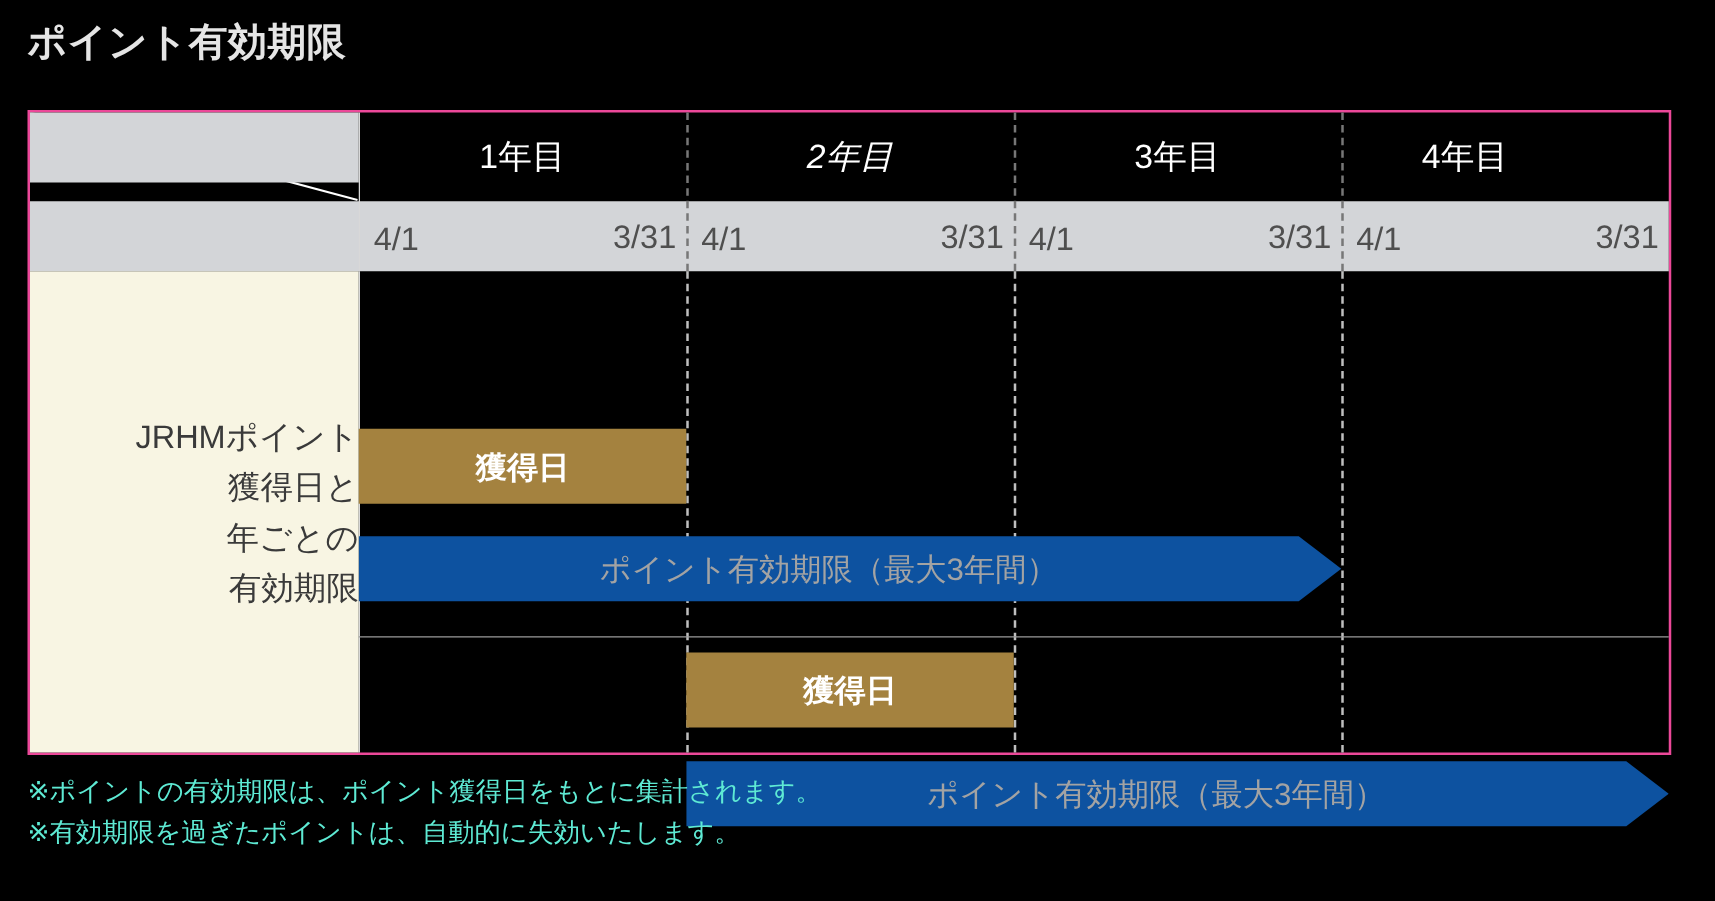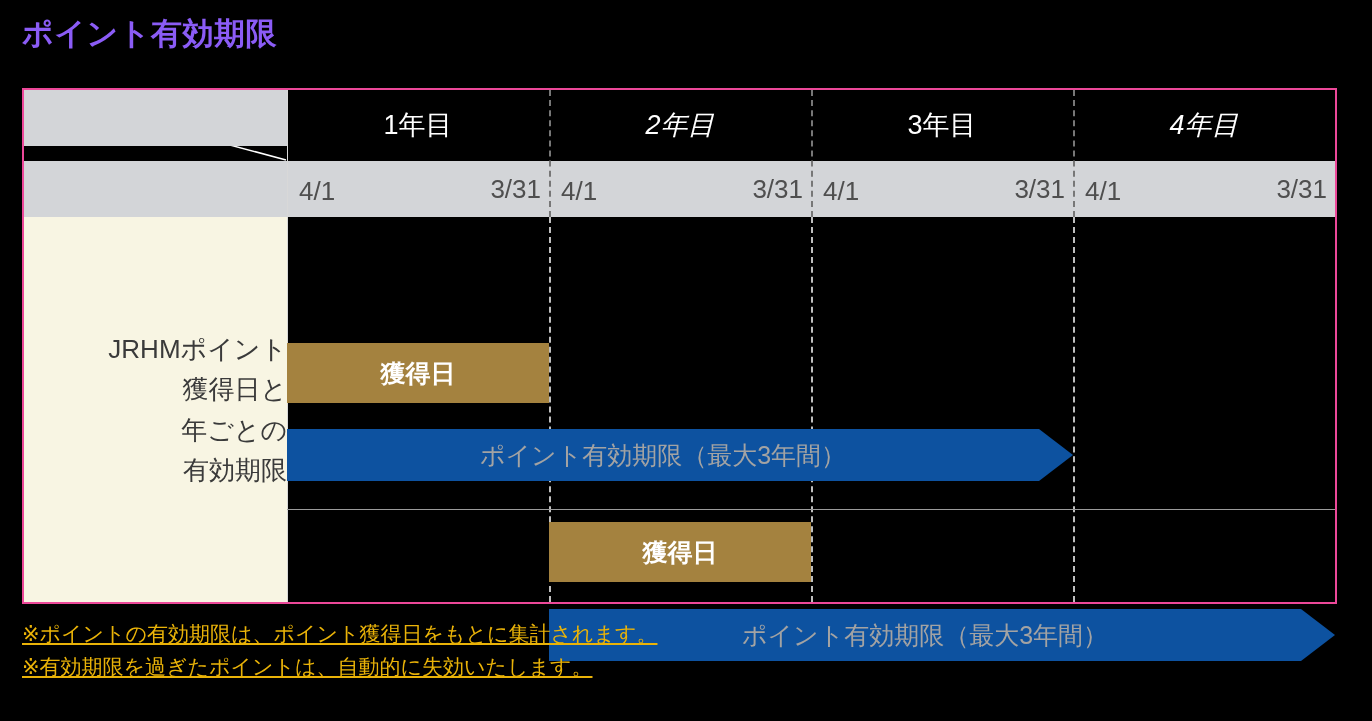"ポイント有効期限" #page-title { color: #8b5cf6 -> #e5e5e5 }
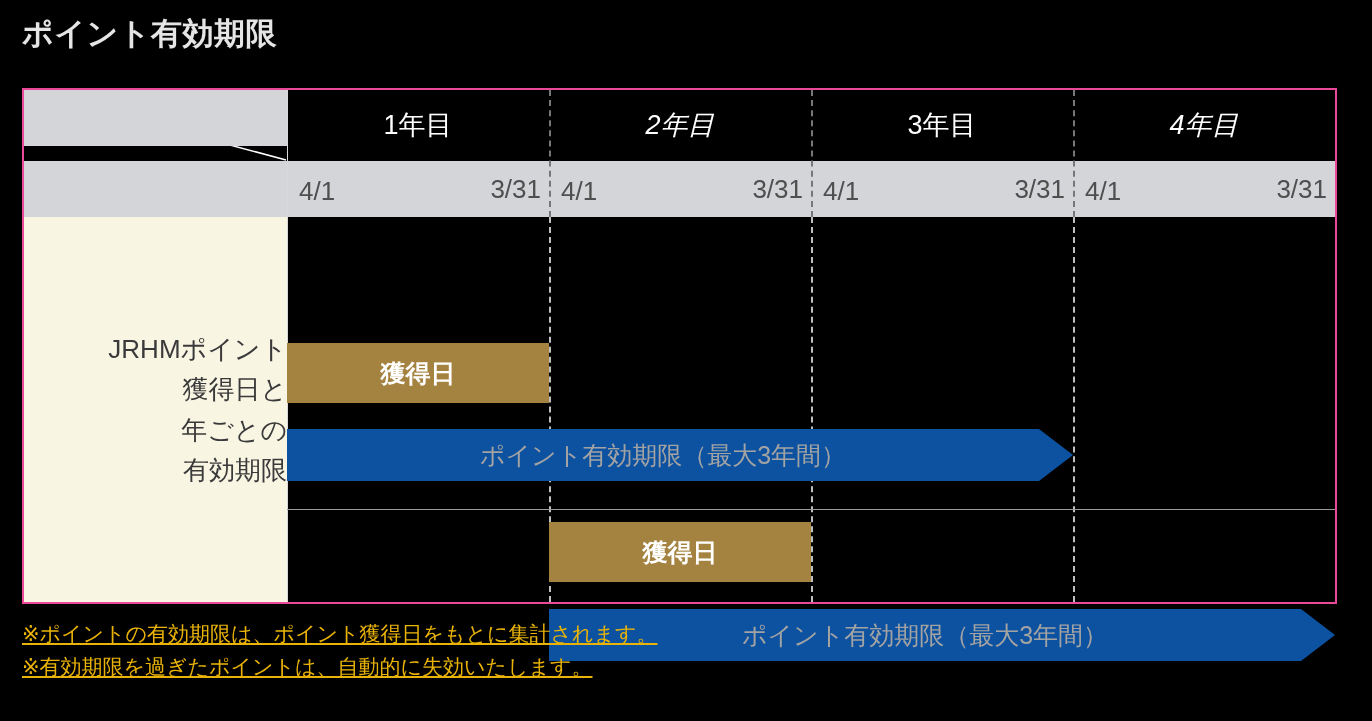"4年目" div.year-head { font-style: italic -> none; left: 1049px -> 1017px }
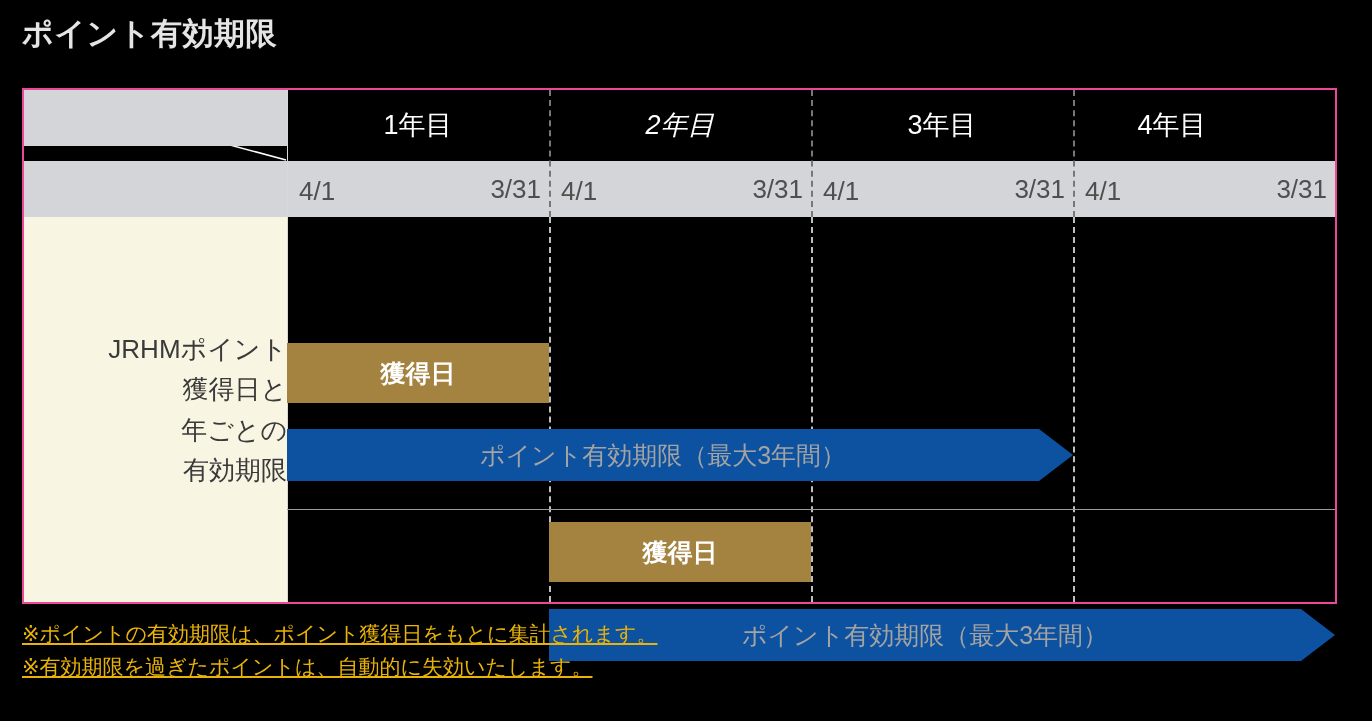"※ポイントの有効期限は、ポイント獲得日をもとに集計されます。" #footnotes { color: #eab308 -> #5eead4; text-decoration: underline -> none }
